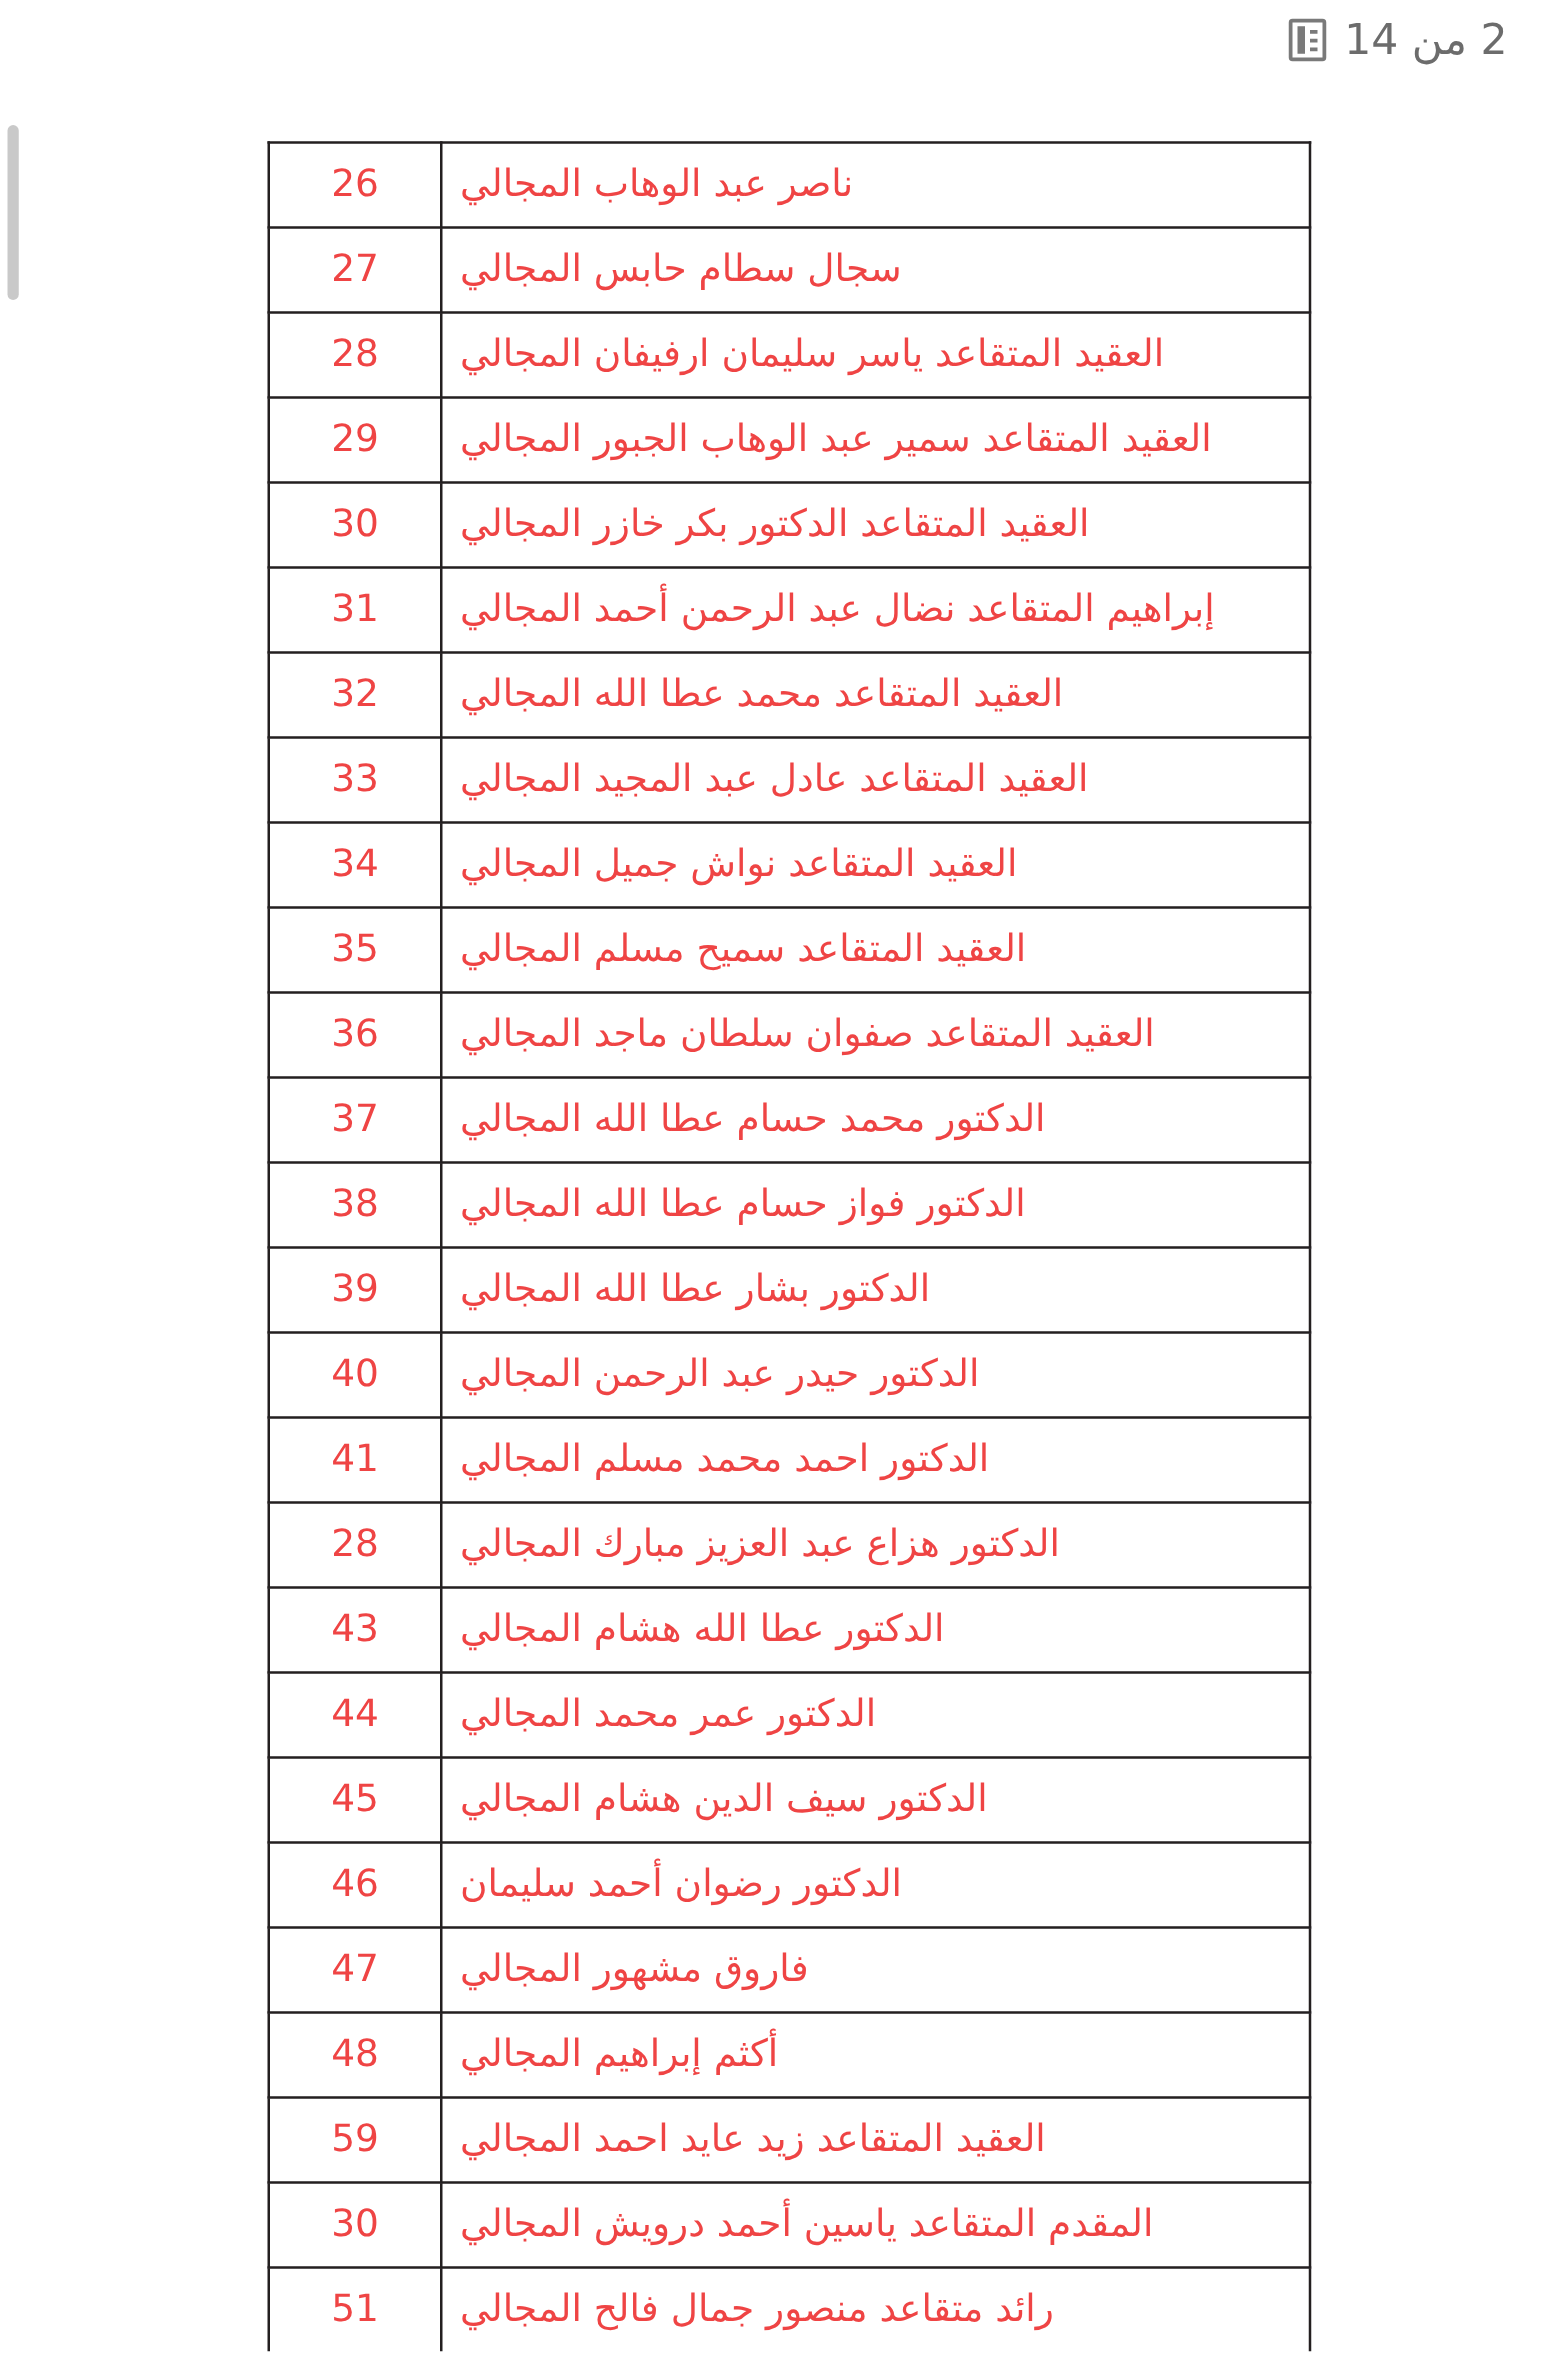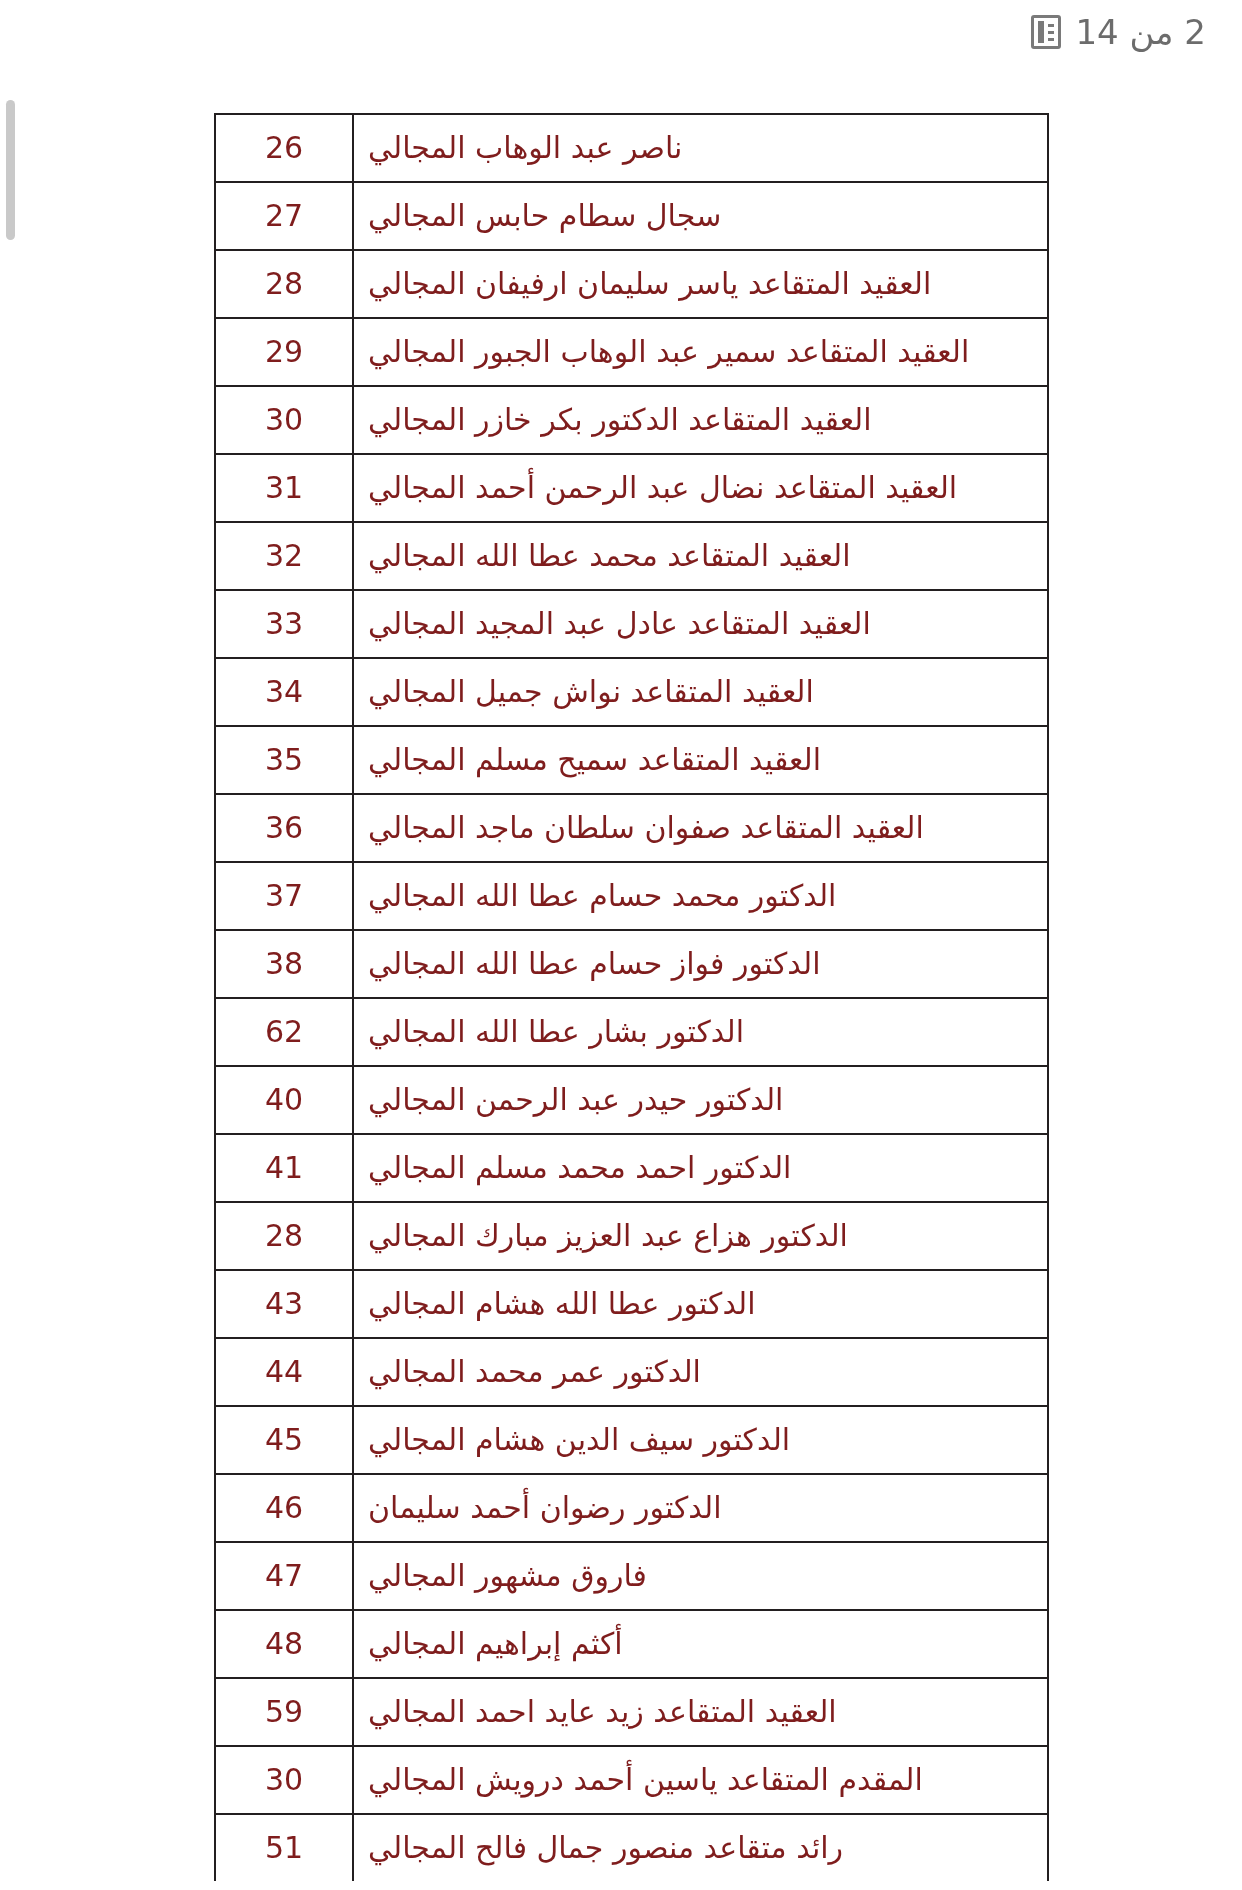"26" table.names td { color: #7f1d1d -> #ef4444 }
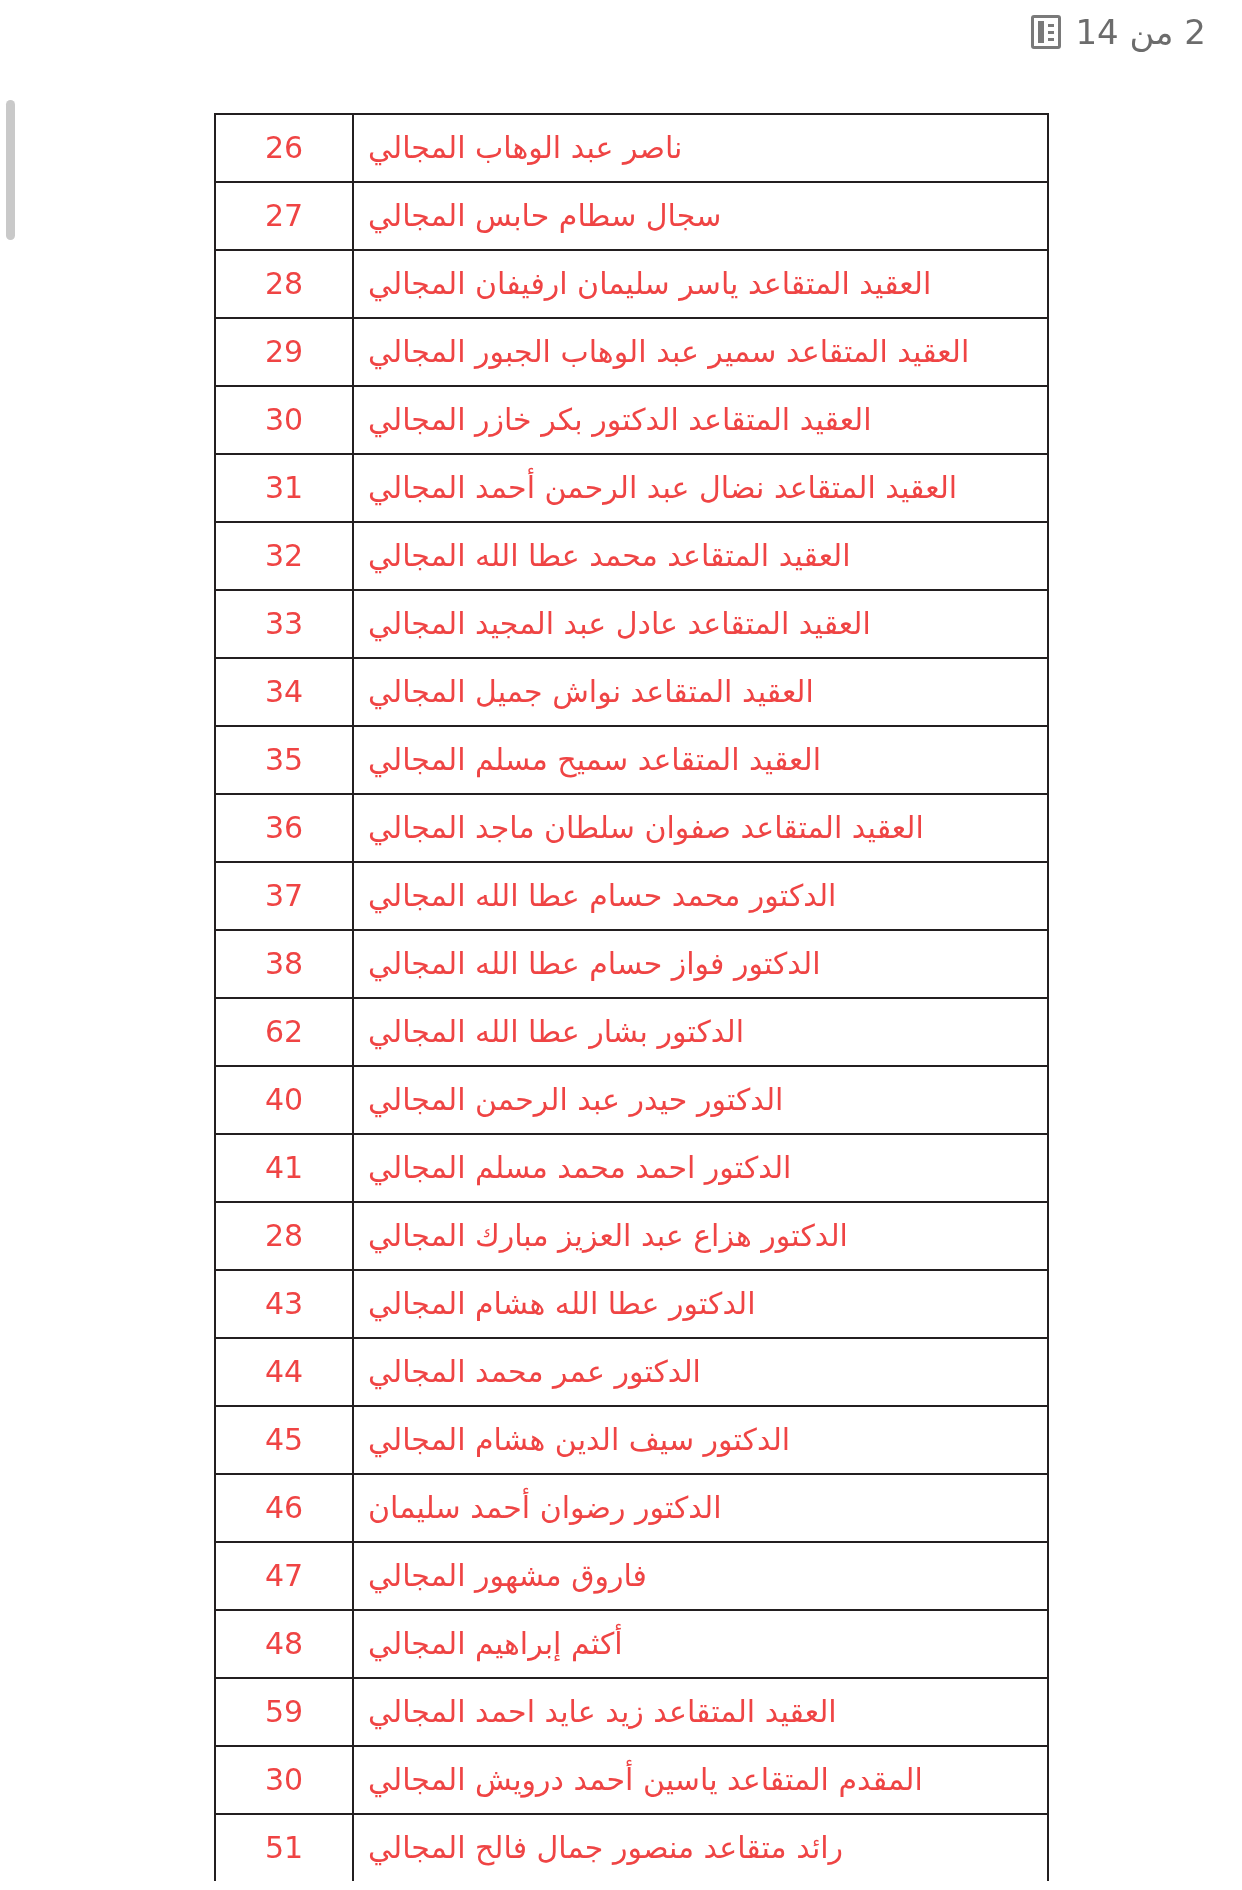"العقيد المتقاعد نضال عبد الرحمن" td.name-cell { text: العقيد -> إبراهيم }
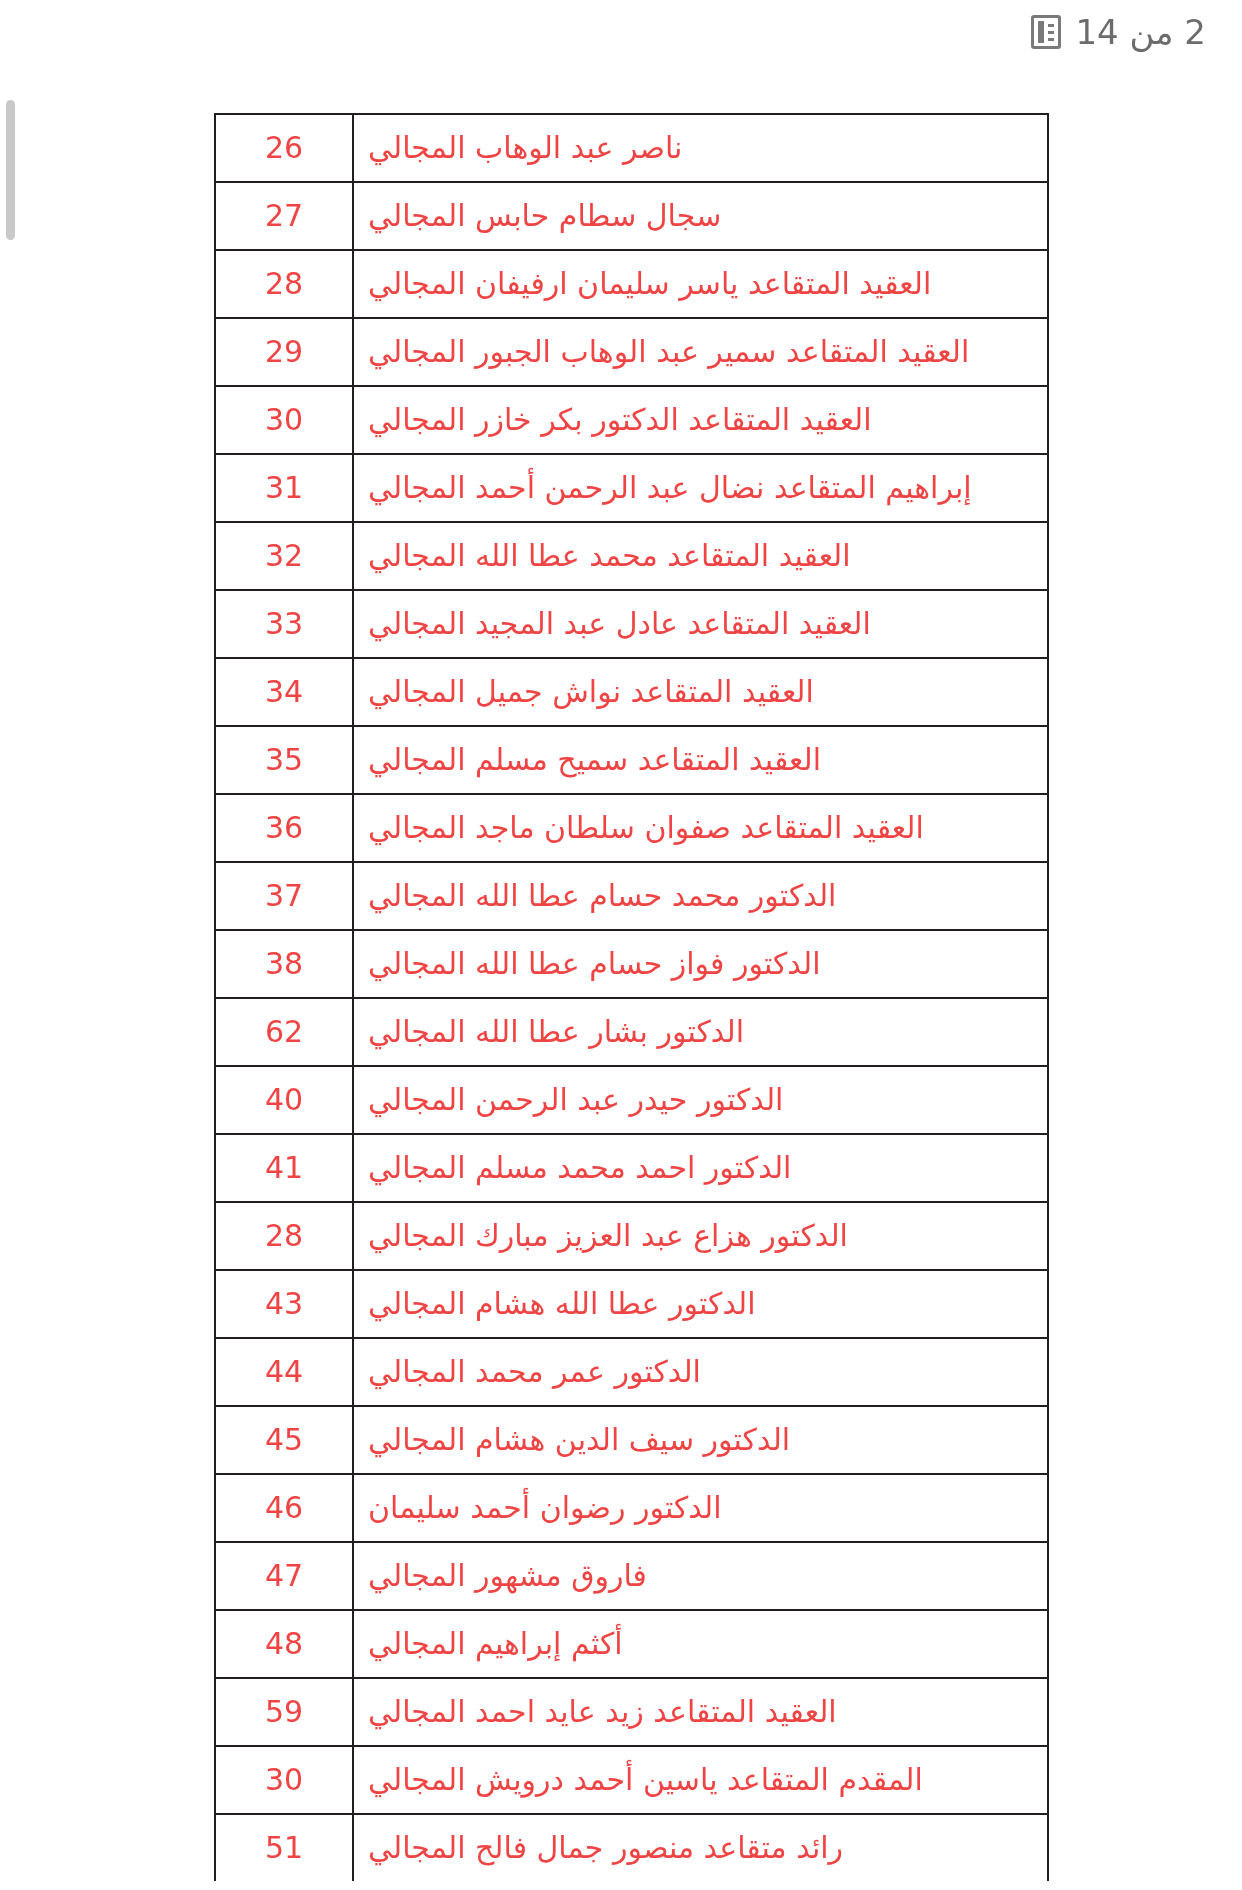"62" td.num-cell { text: 62 -> 39 }
